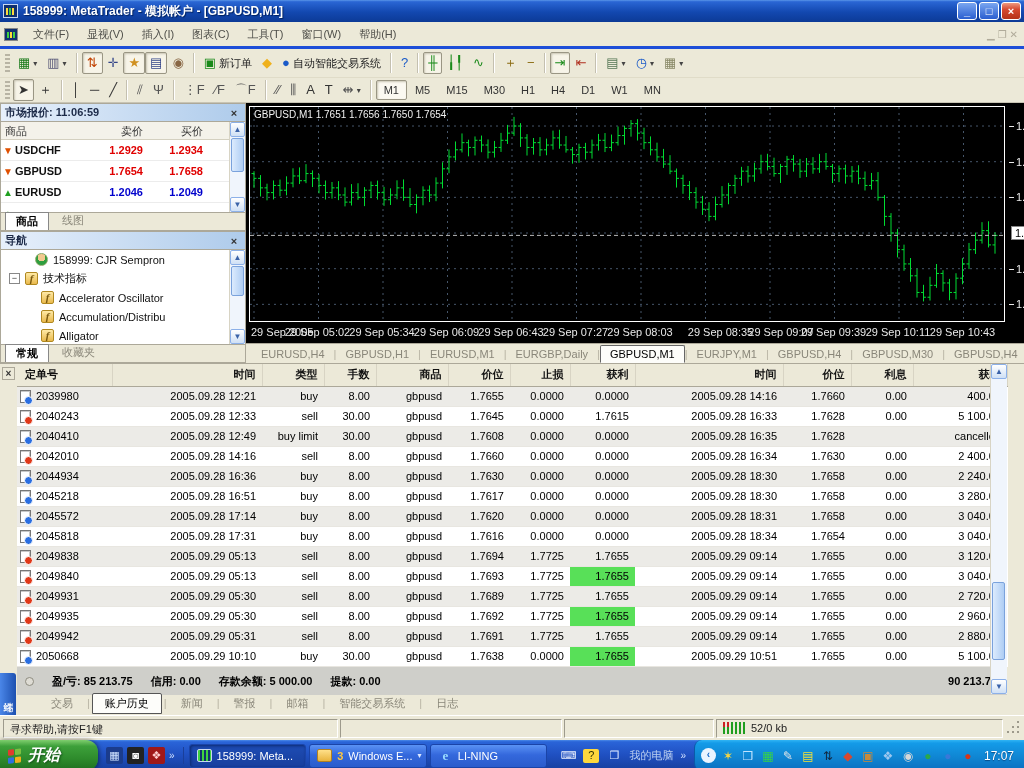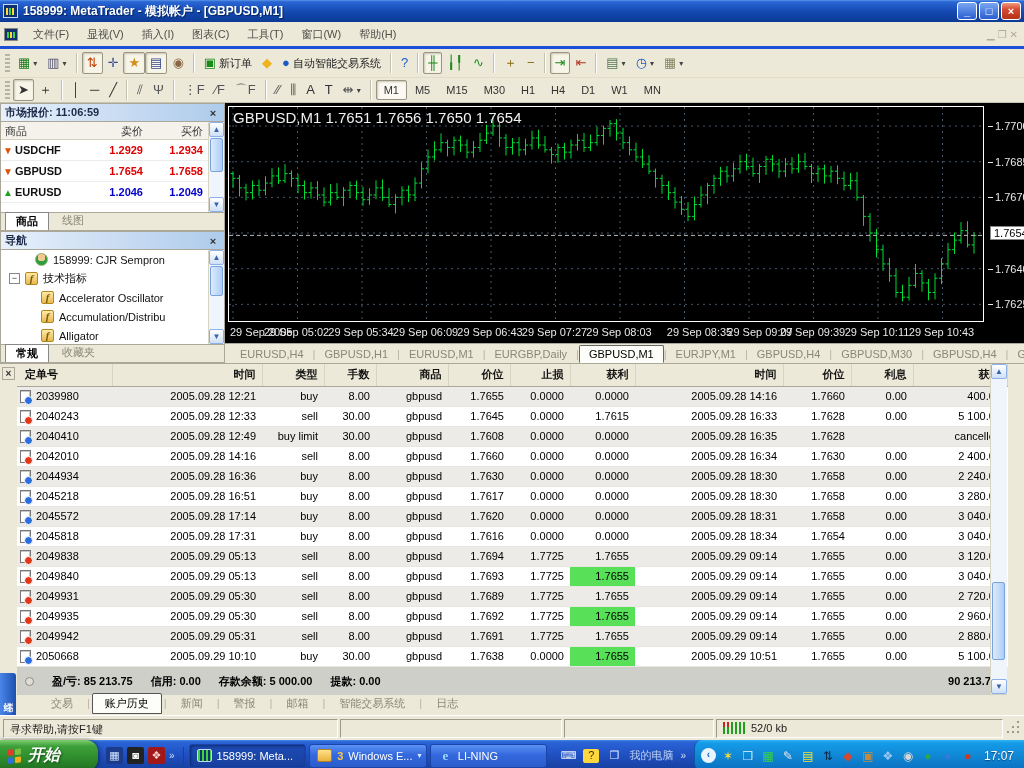"市场报价: 11:06:59" #left-col { width: 225px -> 246px }
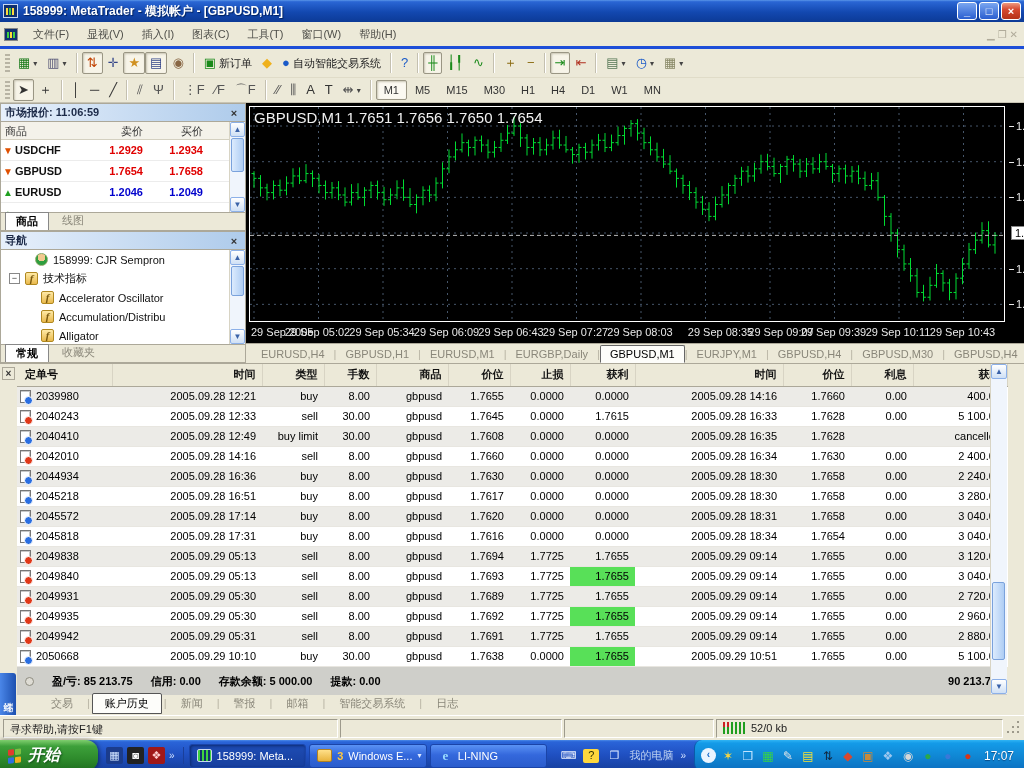"GBPUSD,M1 1.7651 1.7656 1.7650 1.7654" #chart-header { font-size: 15px -> 10px }
